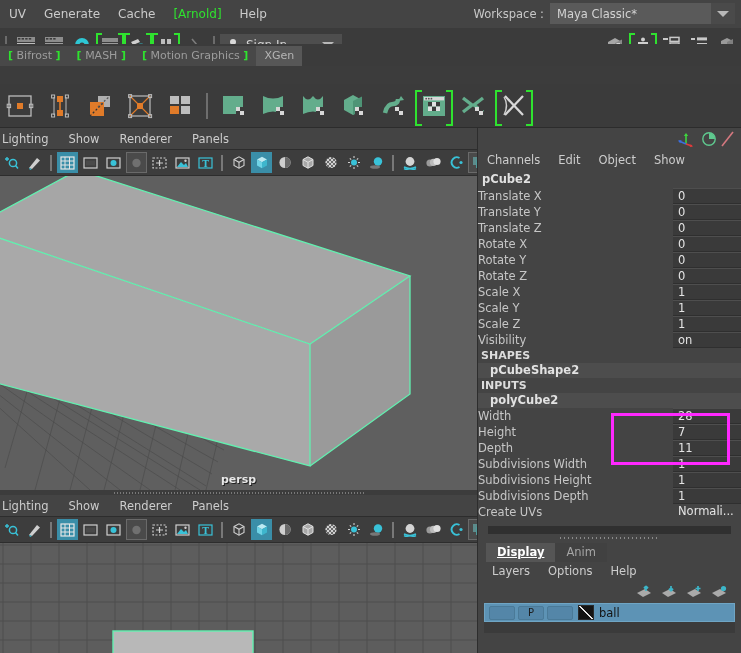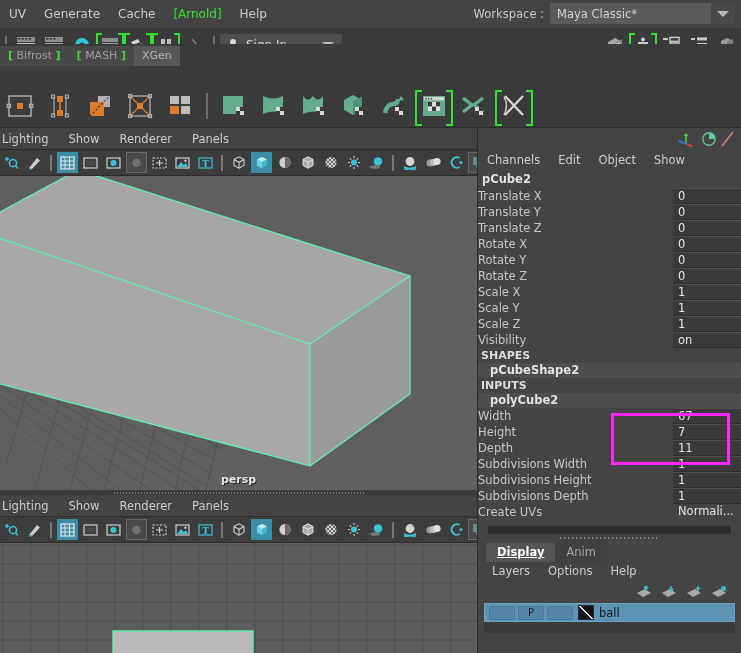"[ Motion Graphics ]" div.shelftab { html: none -> <div><span>[</span>&nbsp;<span>Motion Graphics</span>&nbsp;<span>]</span></div> }
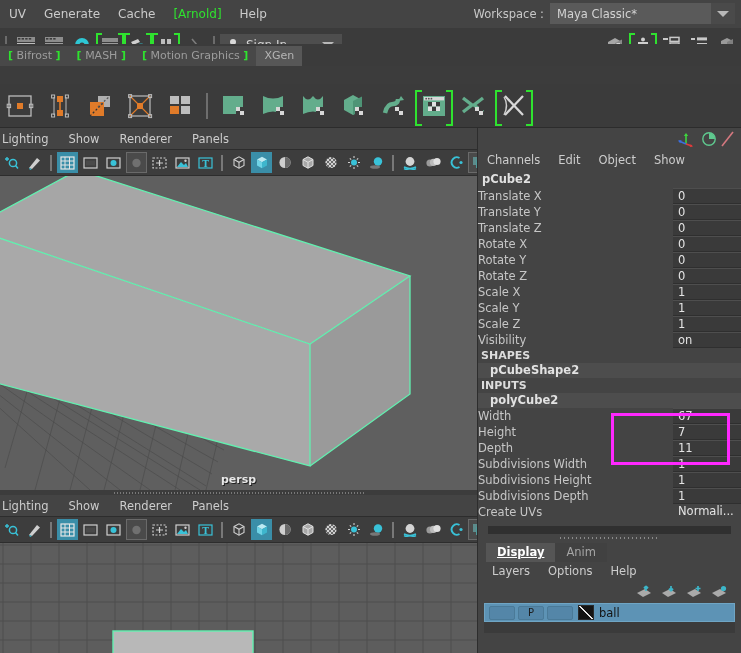"67" span.cb-val { text: 67 -> 28 }
